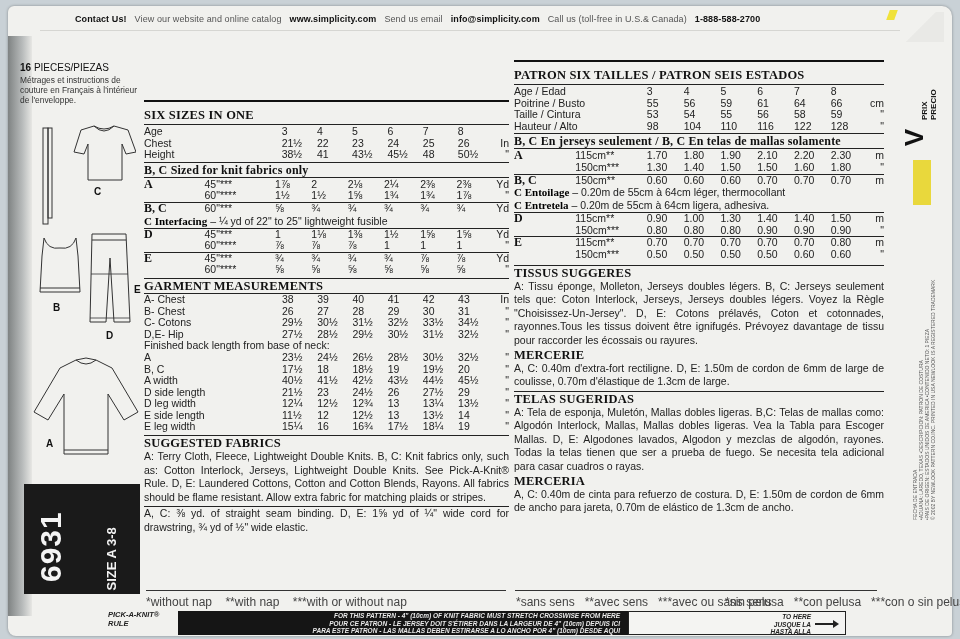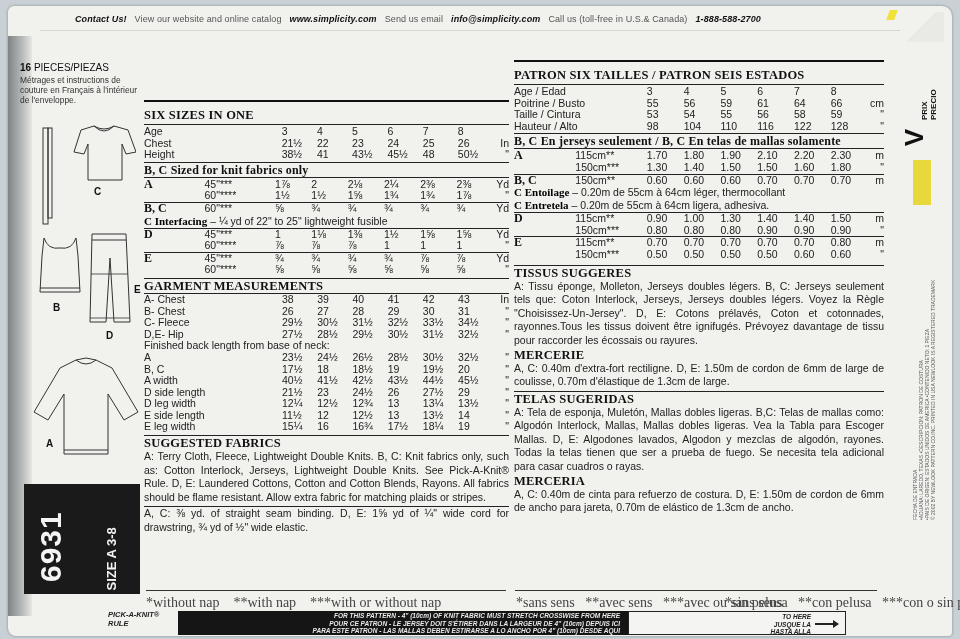"Contact Us!" .contact-bar b { font-style: italic -> none }
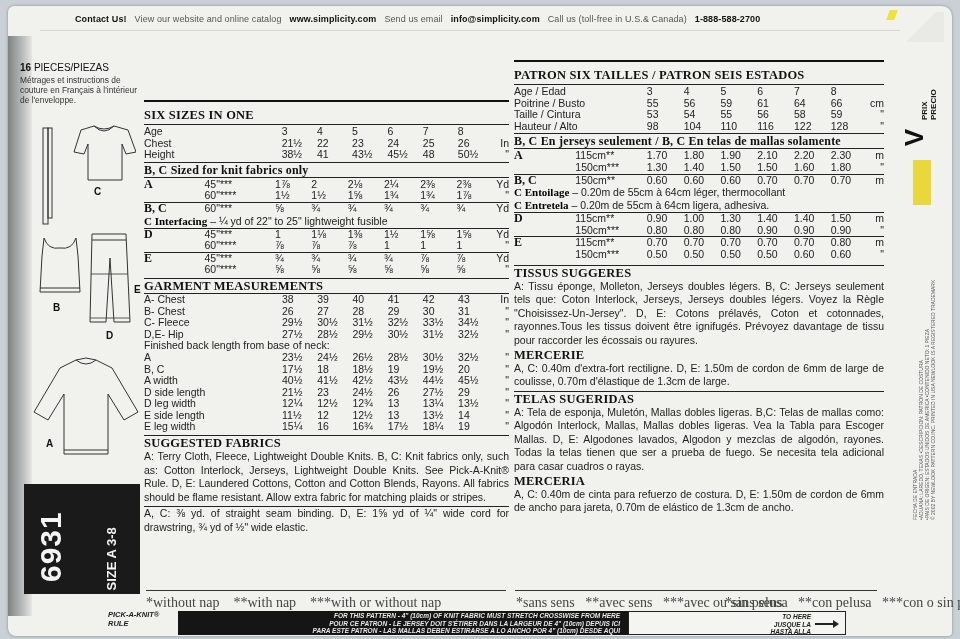"C- Fleece" td.lbl { text: Fleece -> Cotons }
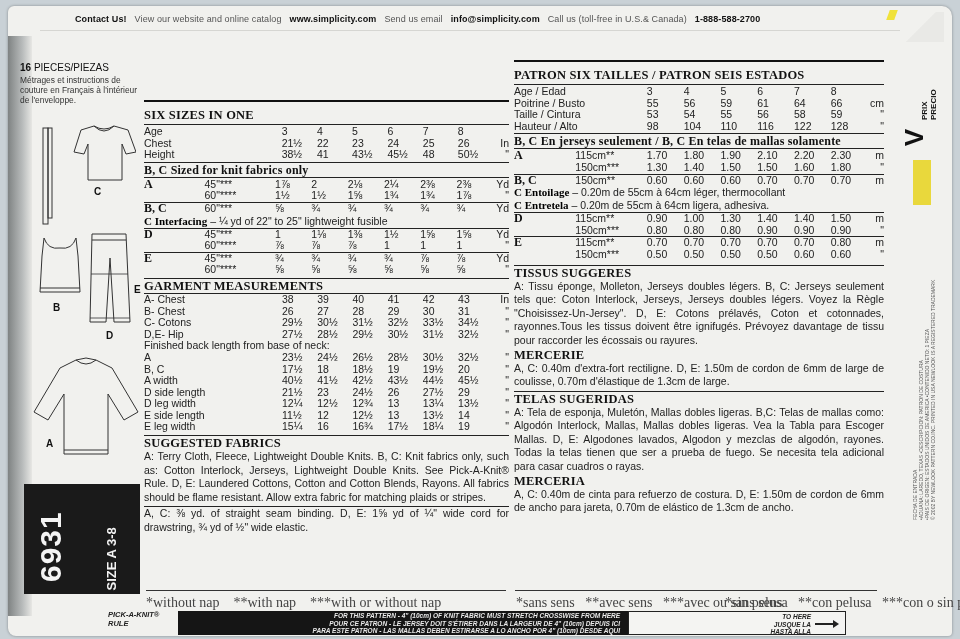"*without nap **with nap ***with" .footnotes { font-family: Liberation Serif, serif -> none; font-size: 14px -> 12px }
